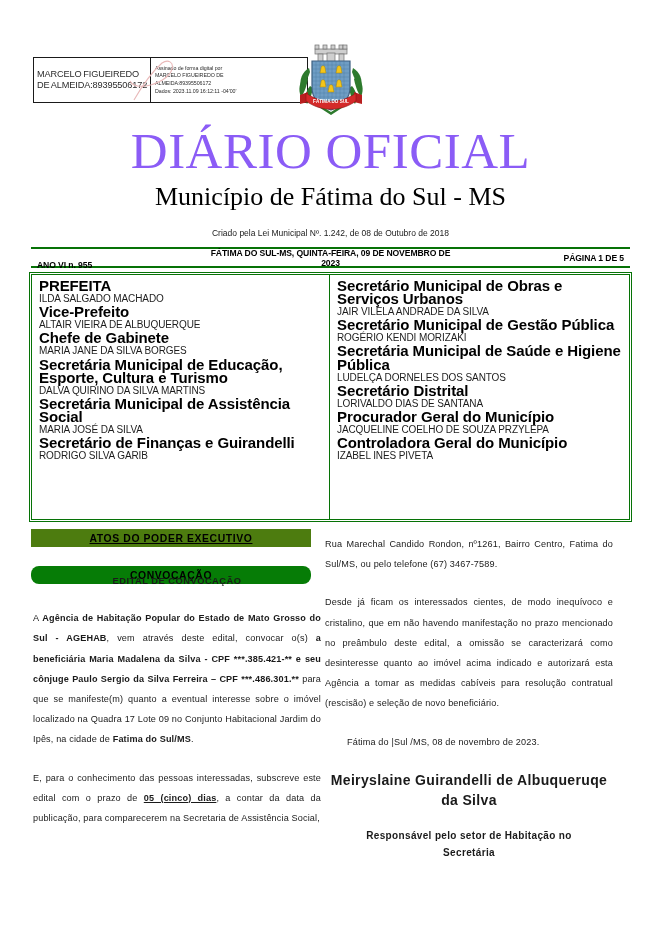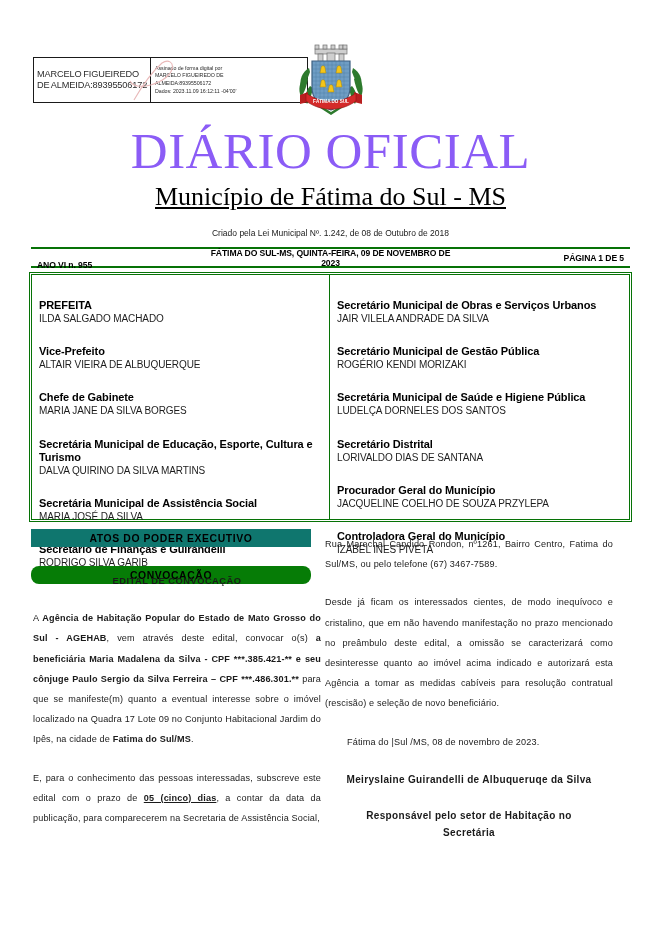"Município de Fátima do Sul" .title-sub { text-decoration: underline -> none }
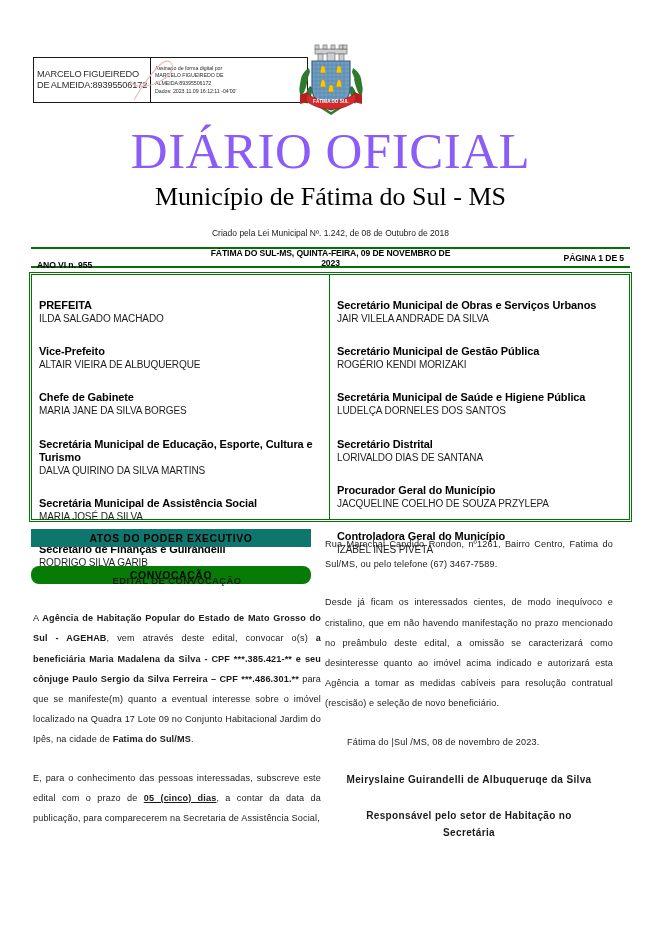"PREFEITA" .role { font-size: 11px -> 15px; margin-top: 20px -> none }
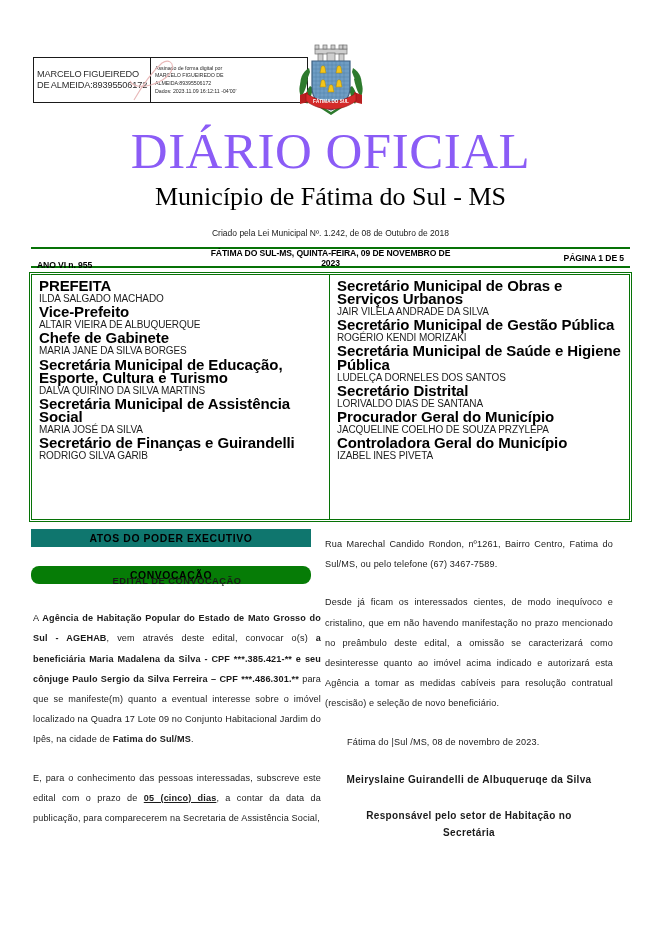"ATOS DO PODER EXECUTIVO" div.banner { background: #0f766e -> #4d7c0f; text-decoration: none -> underline }
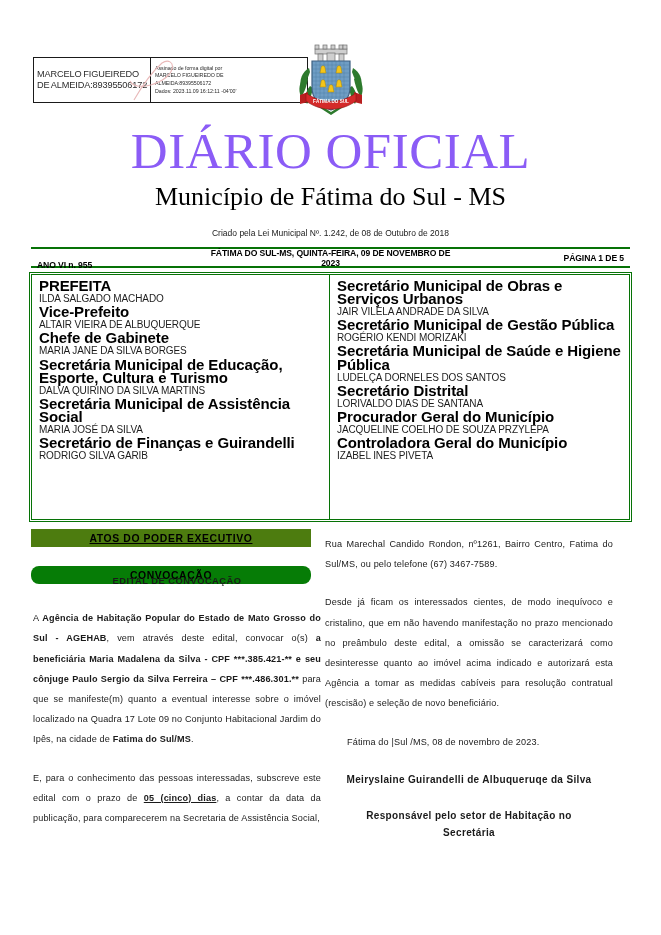"Meiryslaine Guirandelli de Albuqueruqe" .sign-name { font-size: 10px -> 14px }
